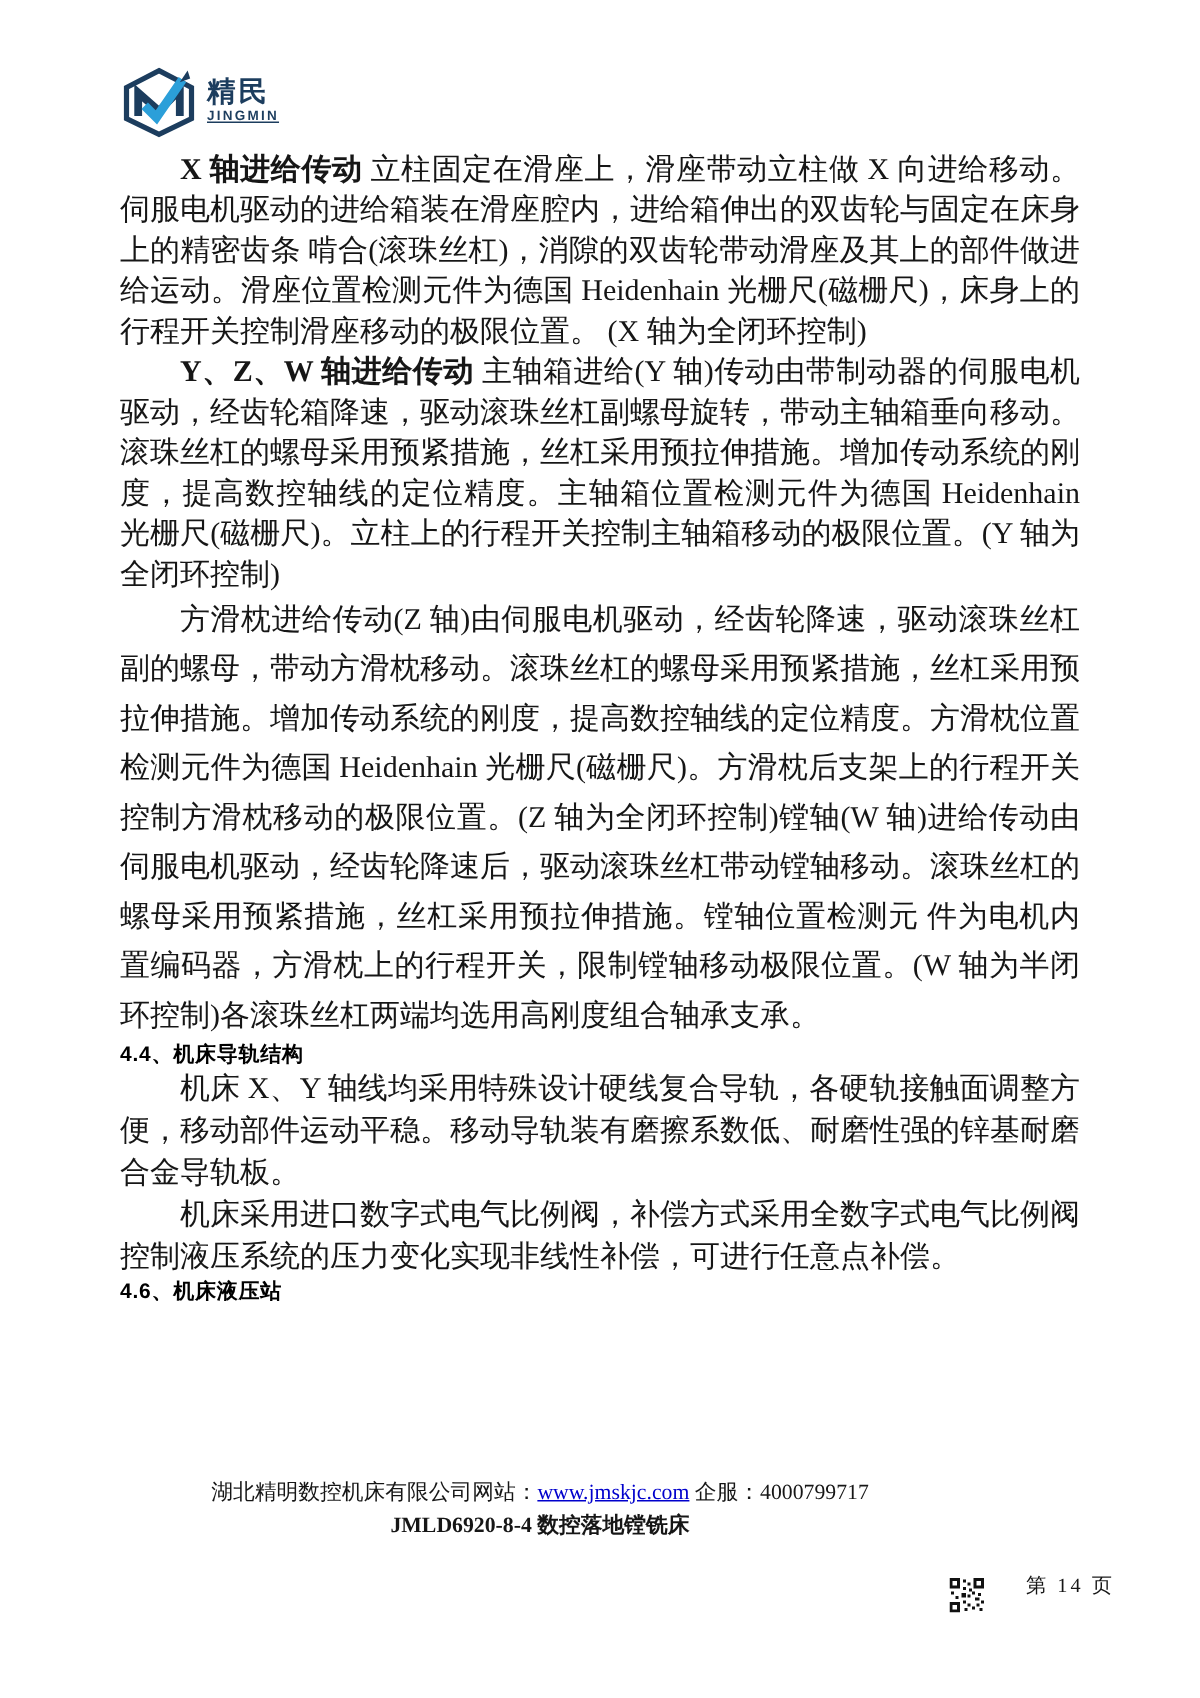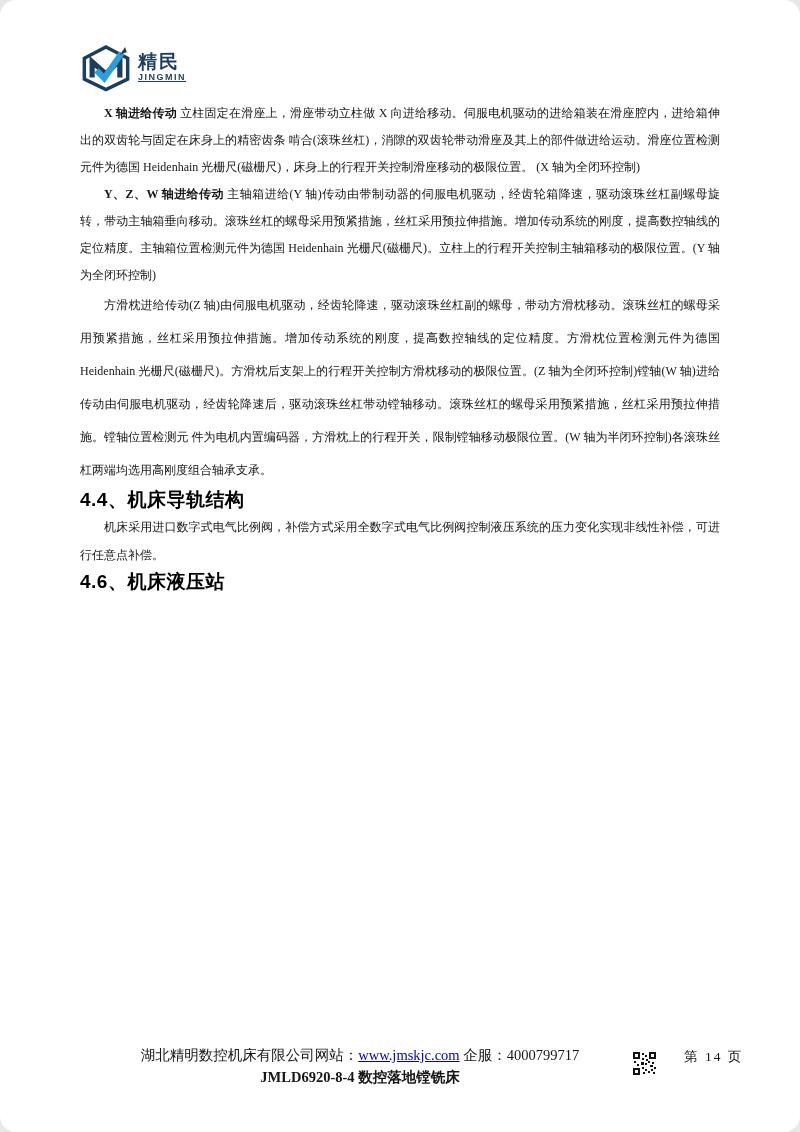"精民" .page { border-radius: 16px -> none }
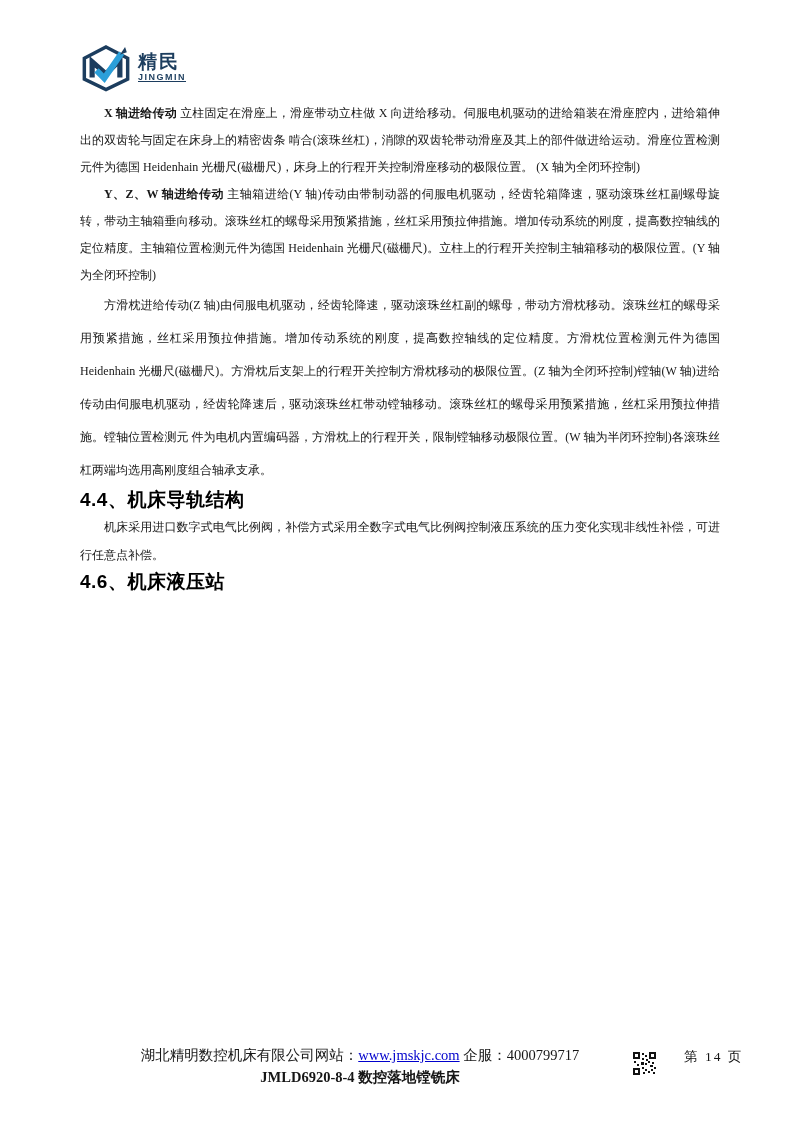"X 轴进给传动 立柱固定在滑座上，滑座带动立柱做 X" p.body { font-size: 12px -> 20px }
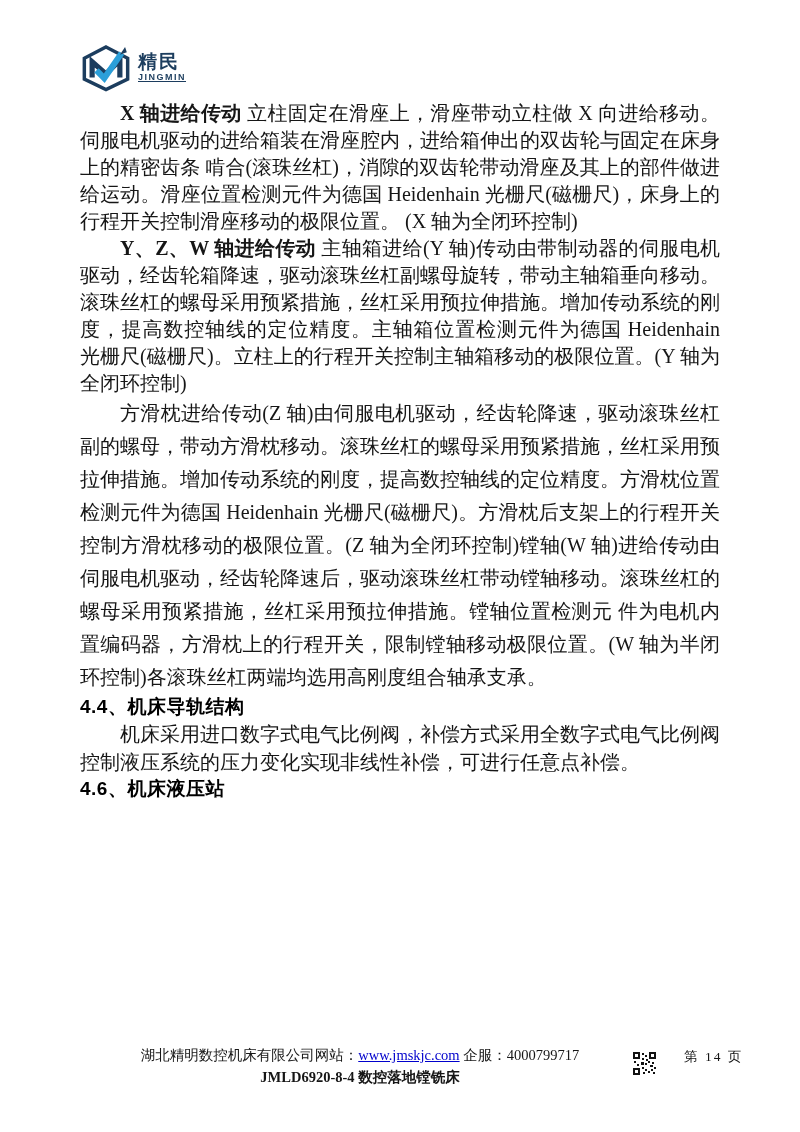"4.4、机床导轨结构" h2.sec { font-size: 19px -> 14px }
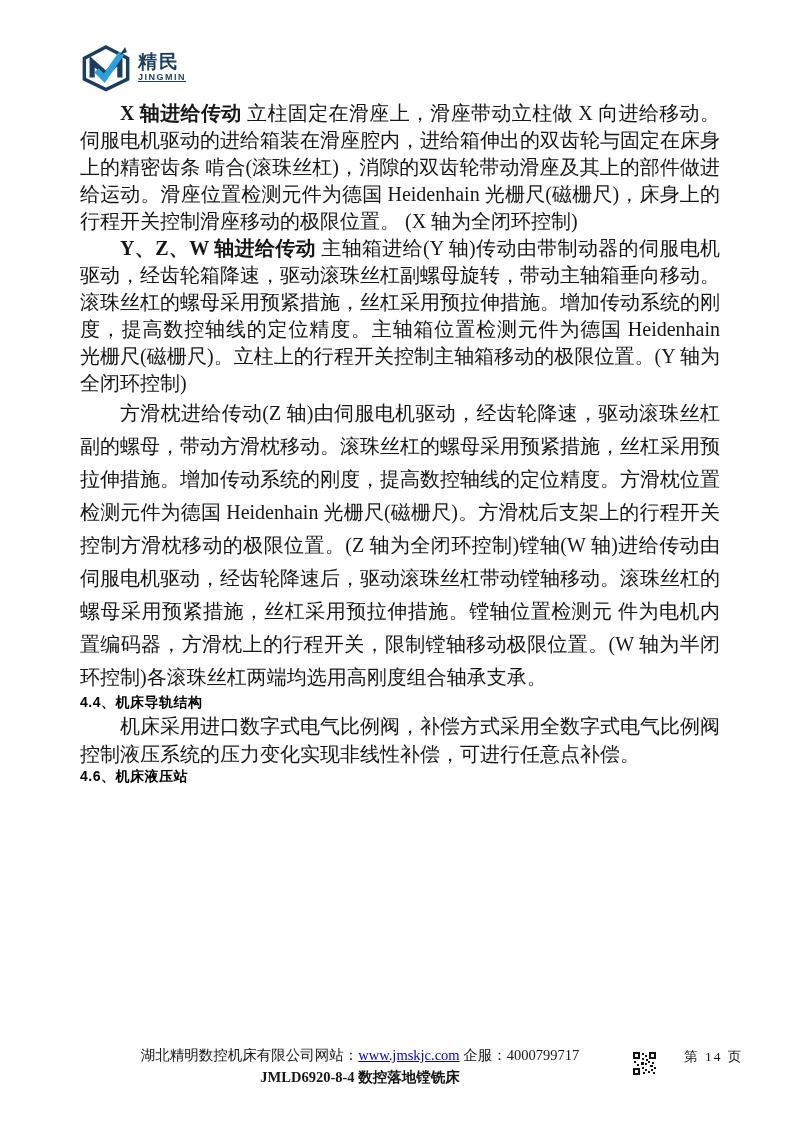"机床 X、Y" p.body { html: none -> <p>机床 X、Y 轴线均采用特殊设计硬线复合导轨，各硬轨接触面调整方便，移动部件运动平稳。移动导轨装有磨擦系数低、耐磨性强的锌基耐磨合金导轨板。</p> }
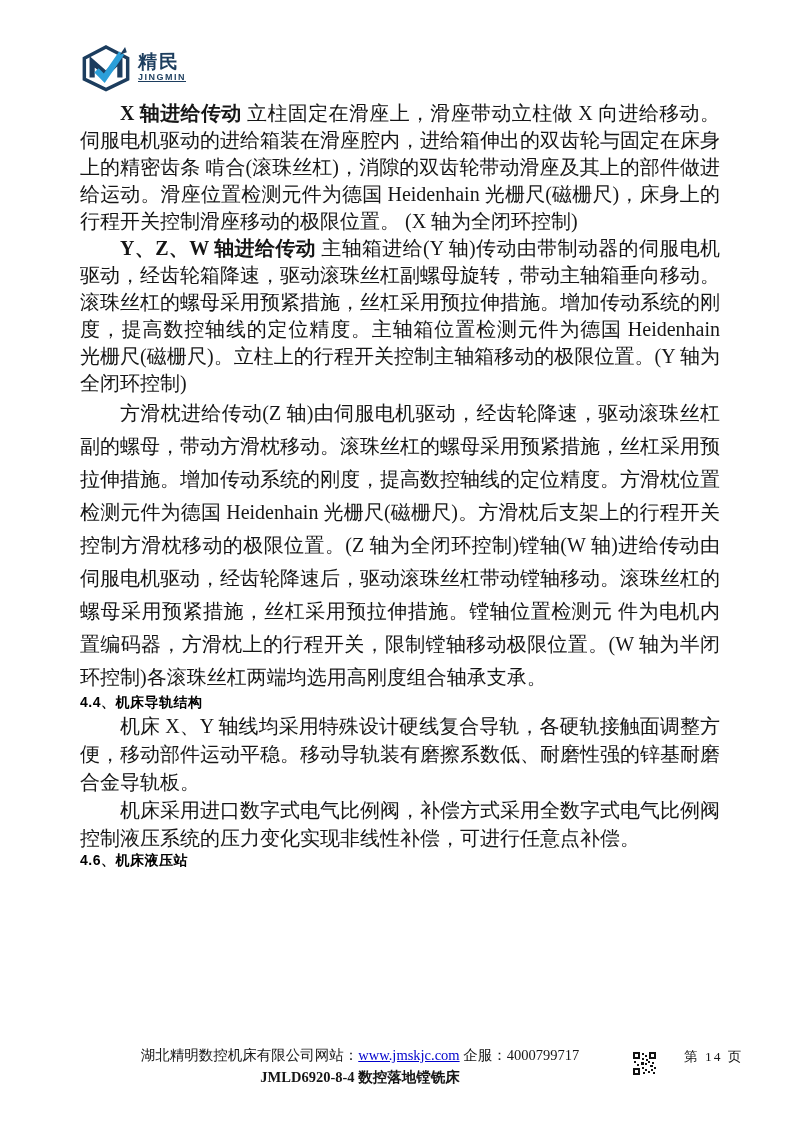"湖北精明数控机床有限公司网站：www.jmskjc.com" .footer { top: 1044px -> 984px }
